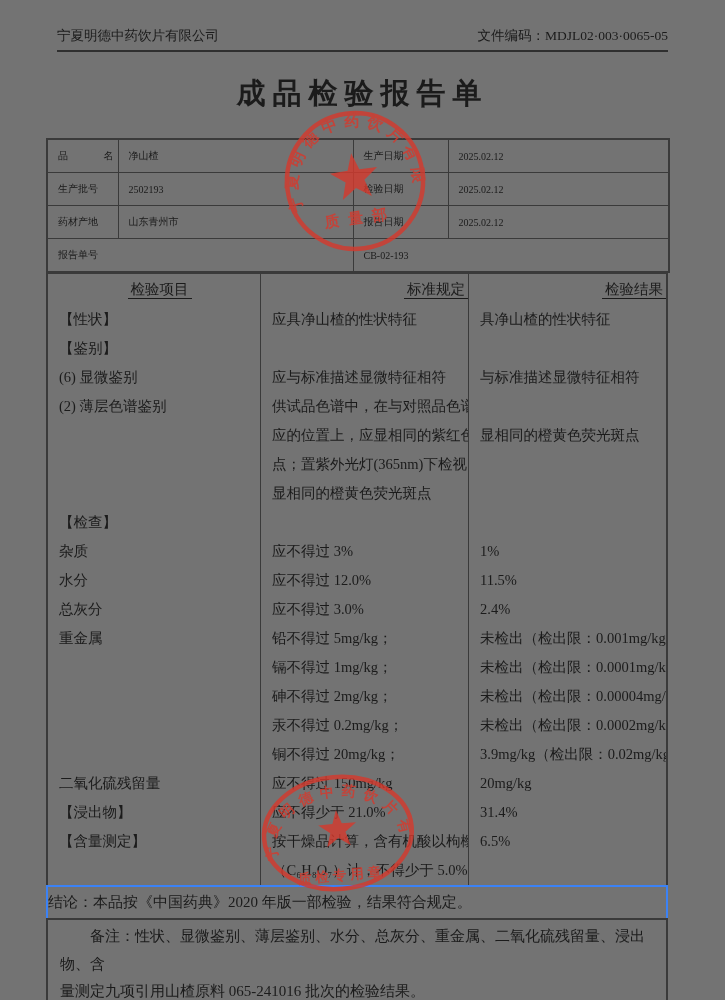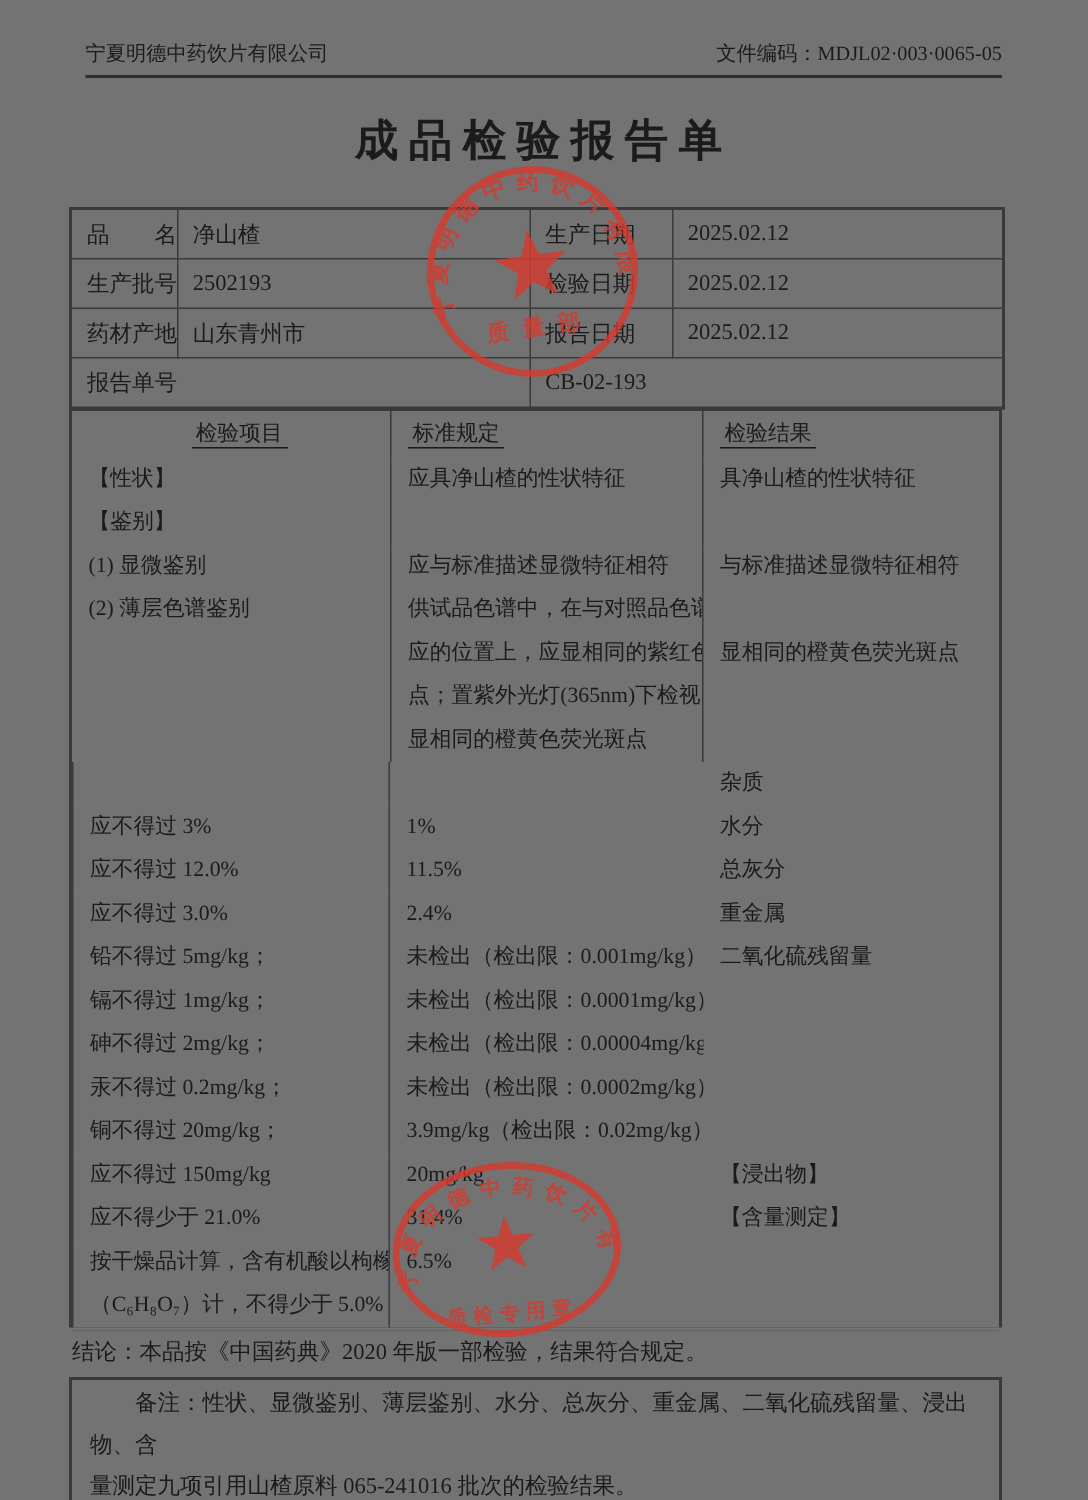"品 名" table.info { font-size: 15px -> 10px }
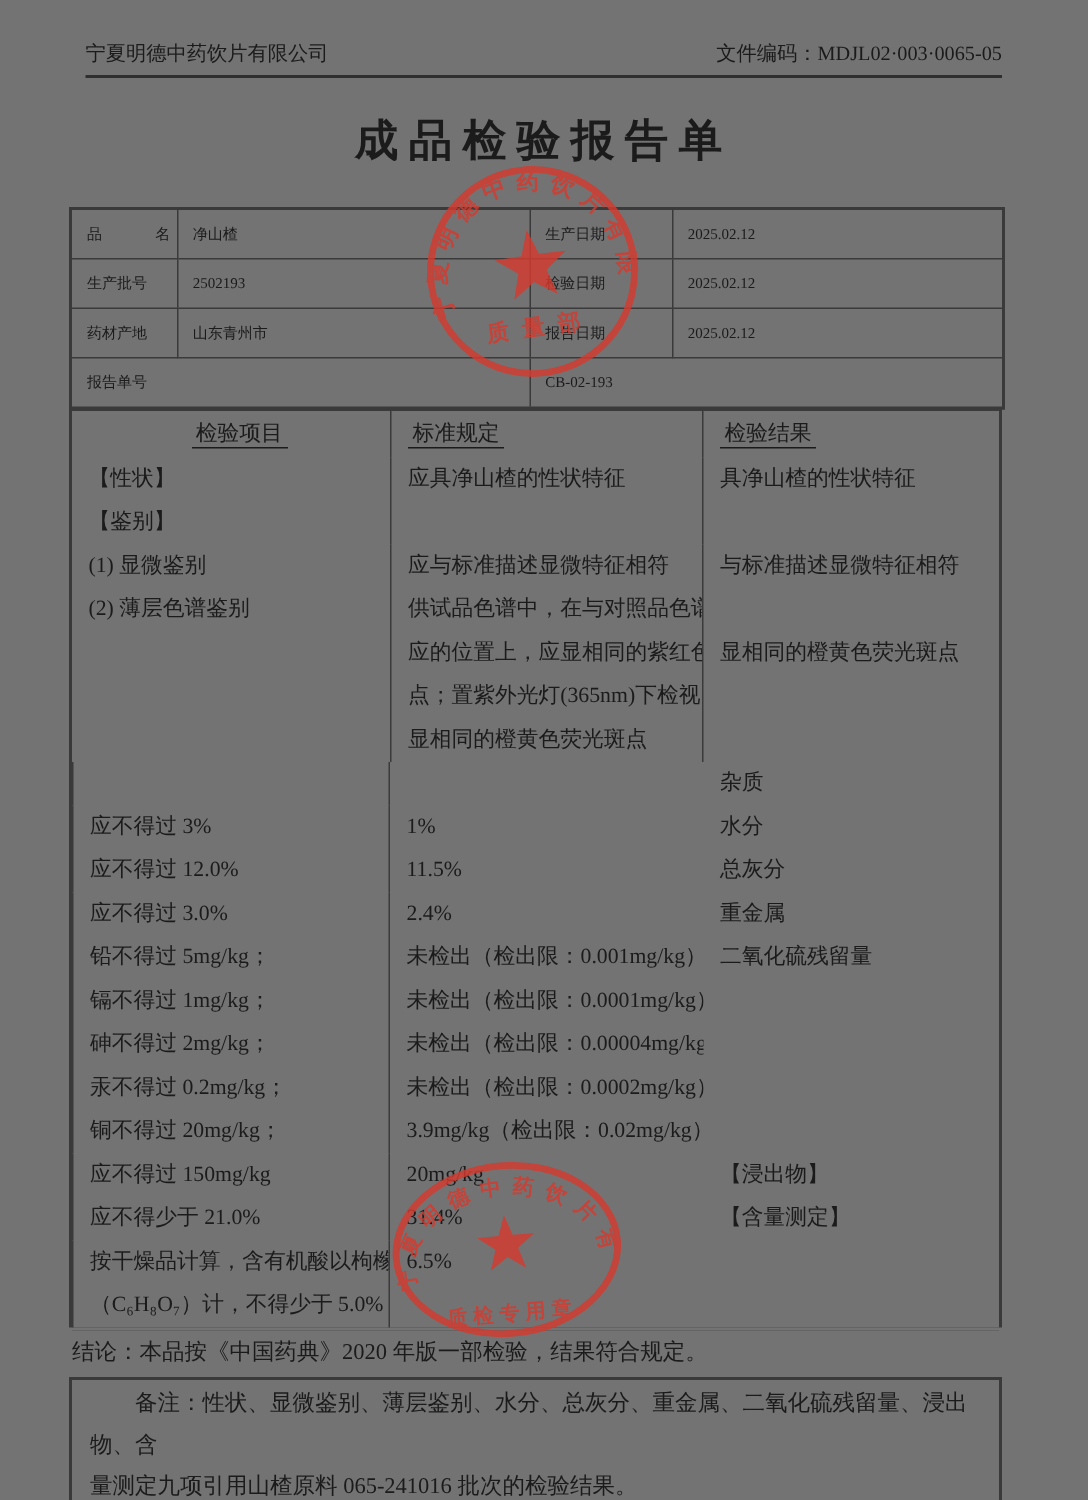"标准规定" .hcell { text-align: left -> right }
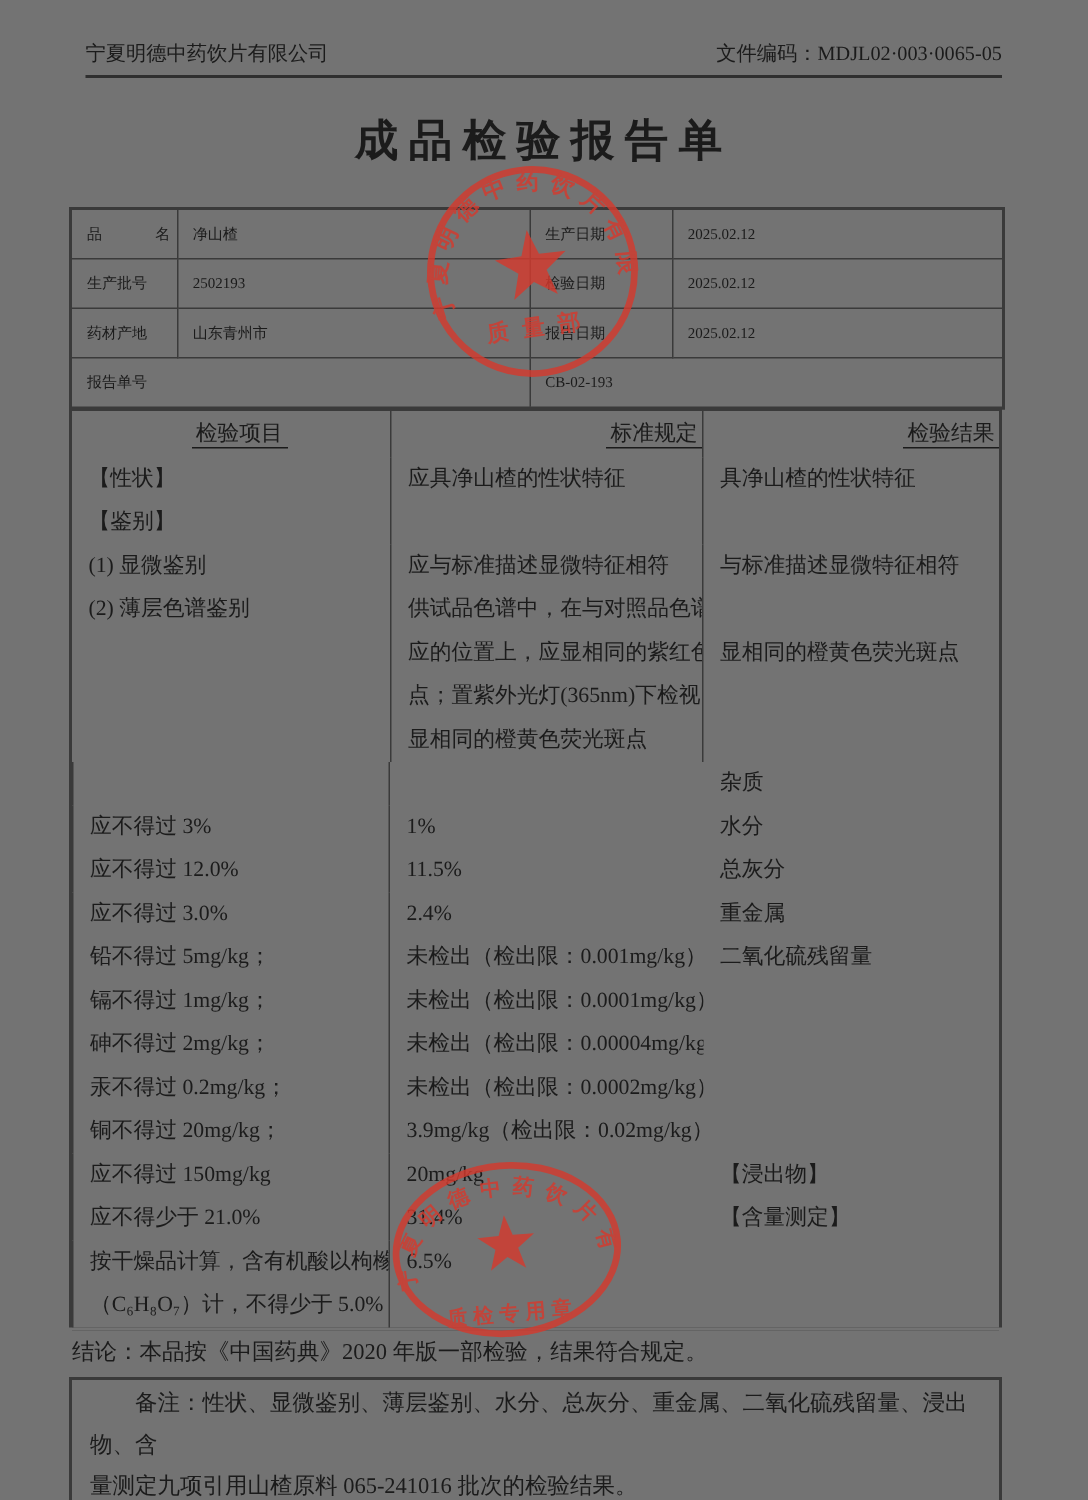"(1) 显微鉴别" div.ln { text: 1 -> 6 }
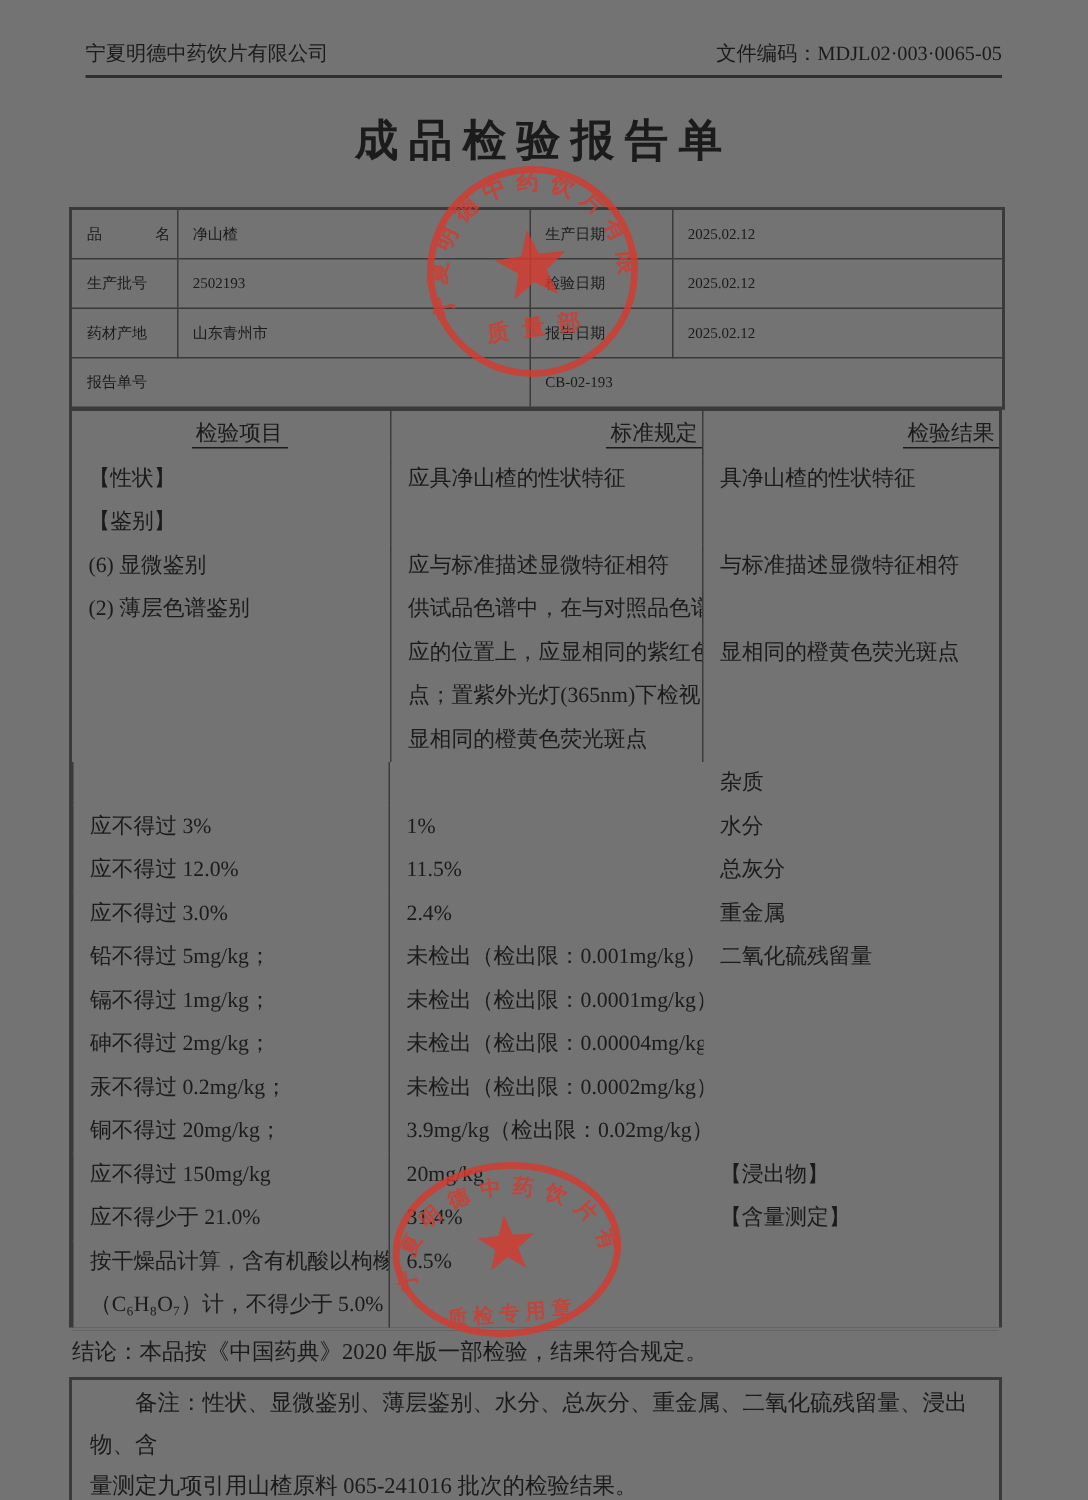"【检查】" div.c { html: none -> <div> <div>【检查】</div> </div> }
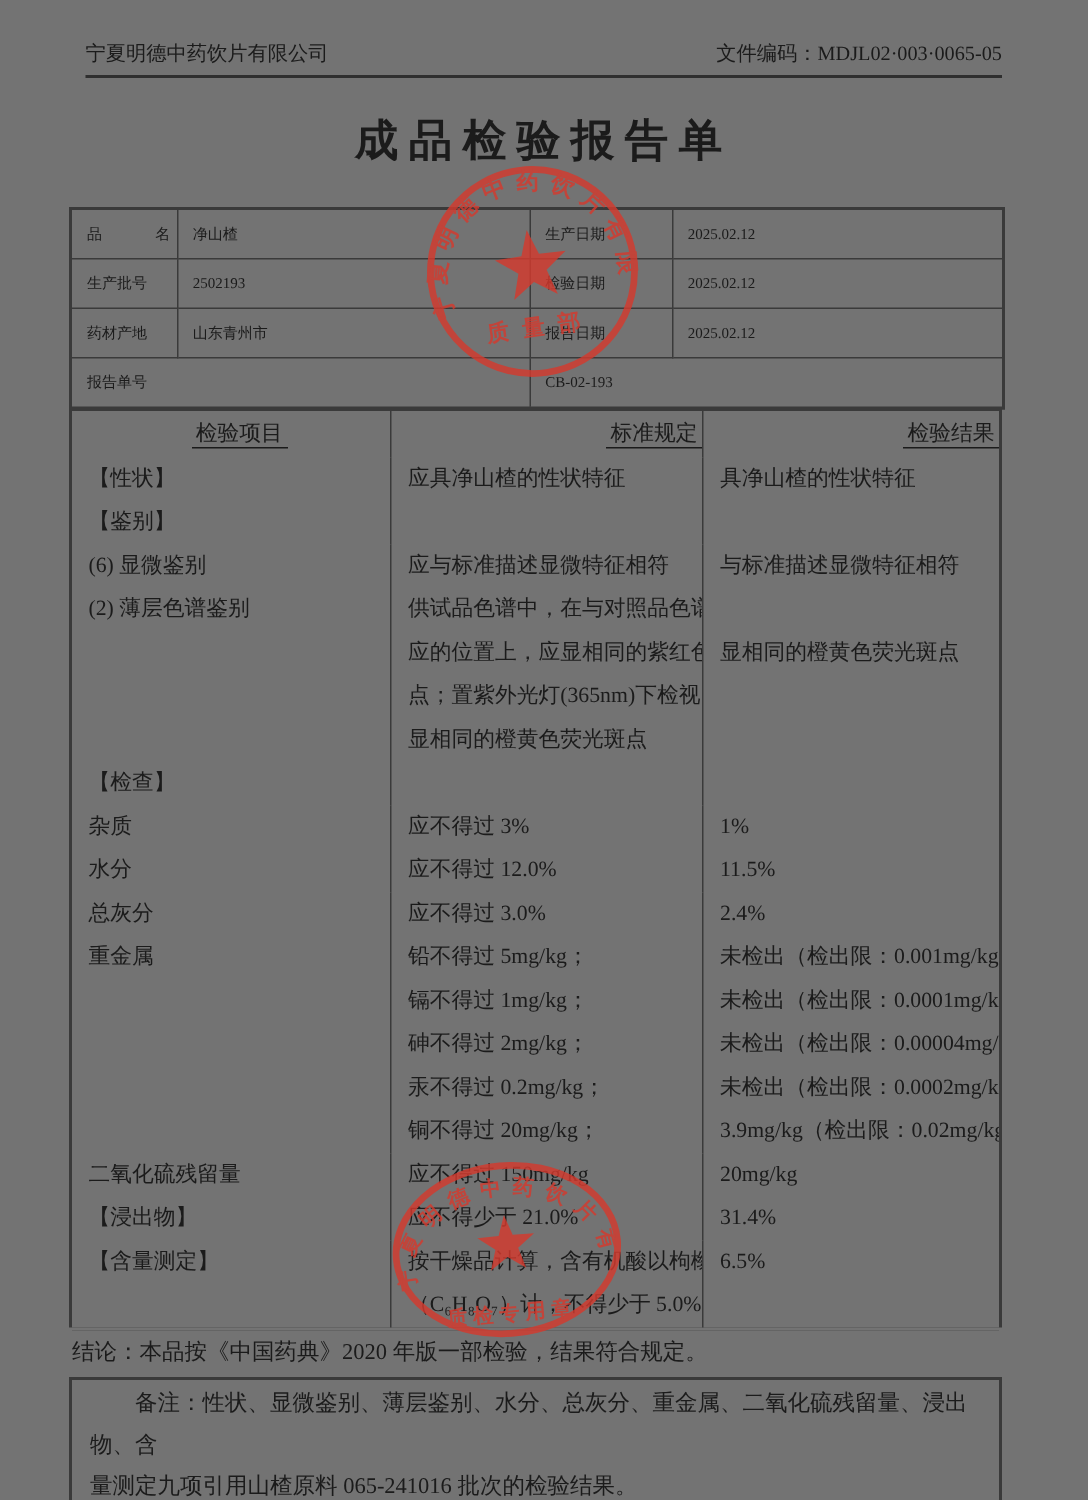"结论：本品按《中国药典》2020 年版一部检验，结果符合规定。" .concl { border: 2px solid #737373 -> 2px solid #3b82f6 }
